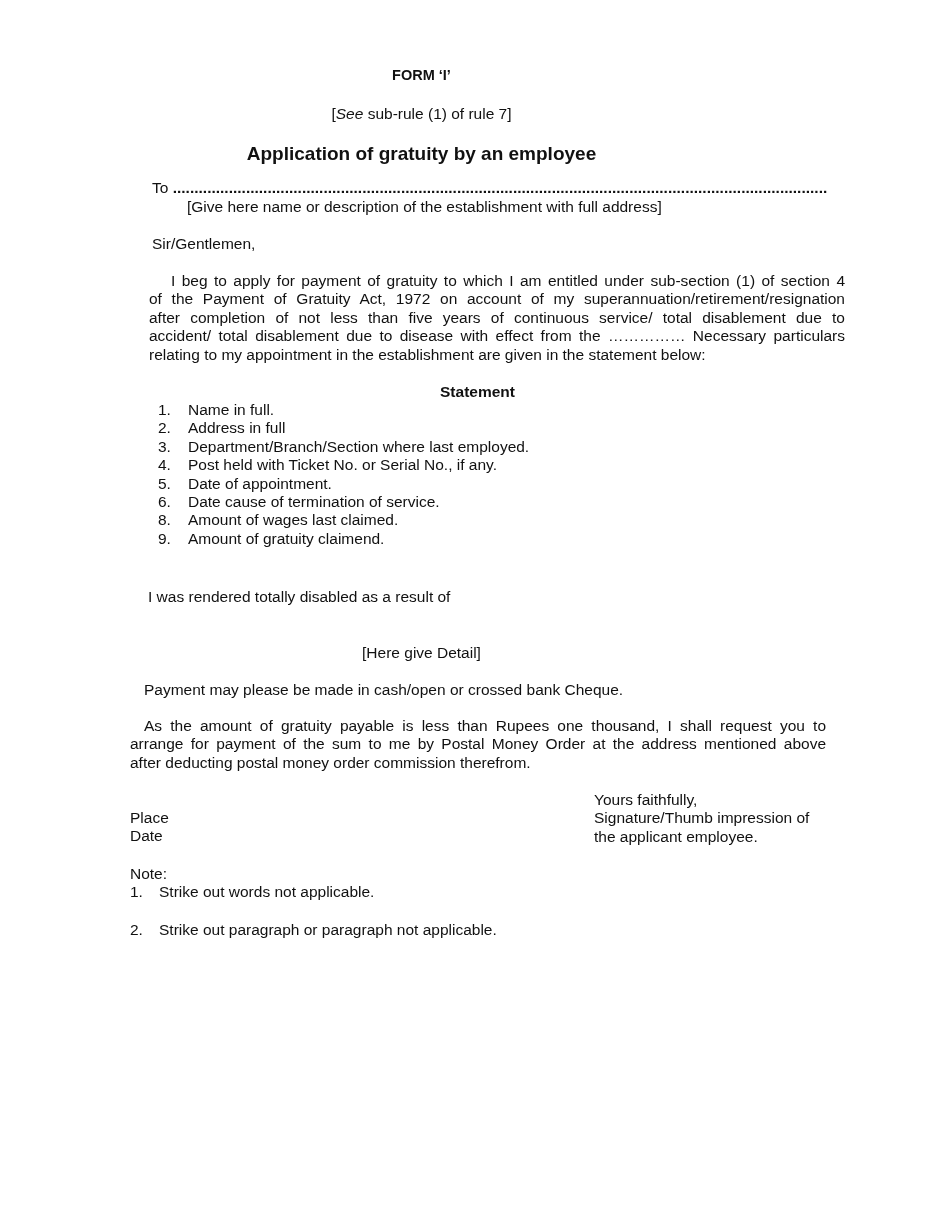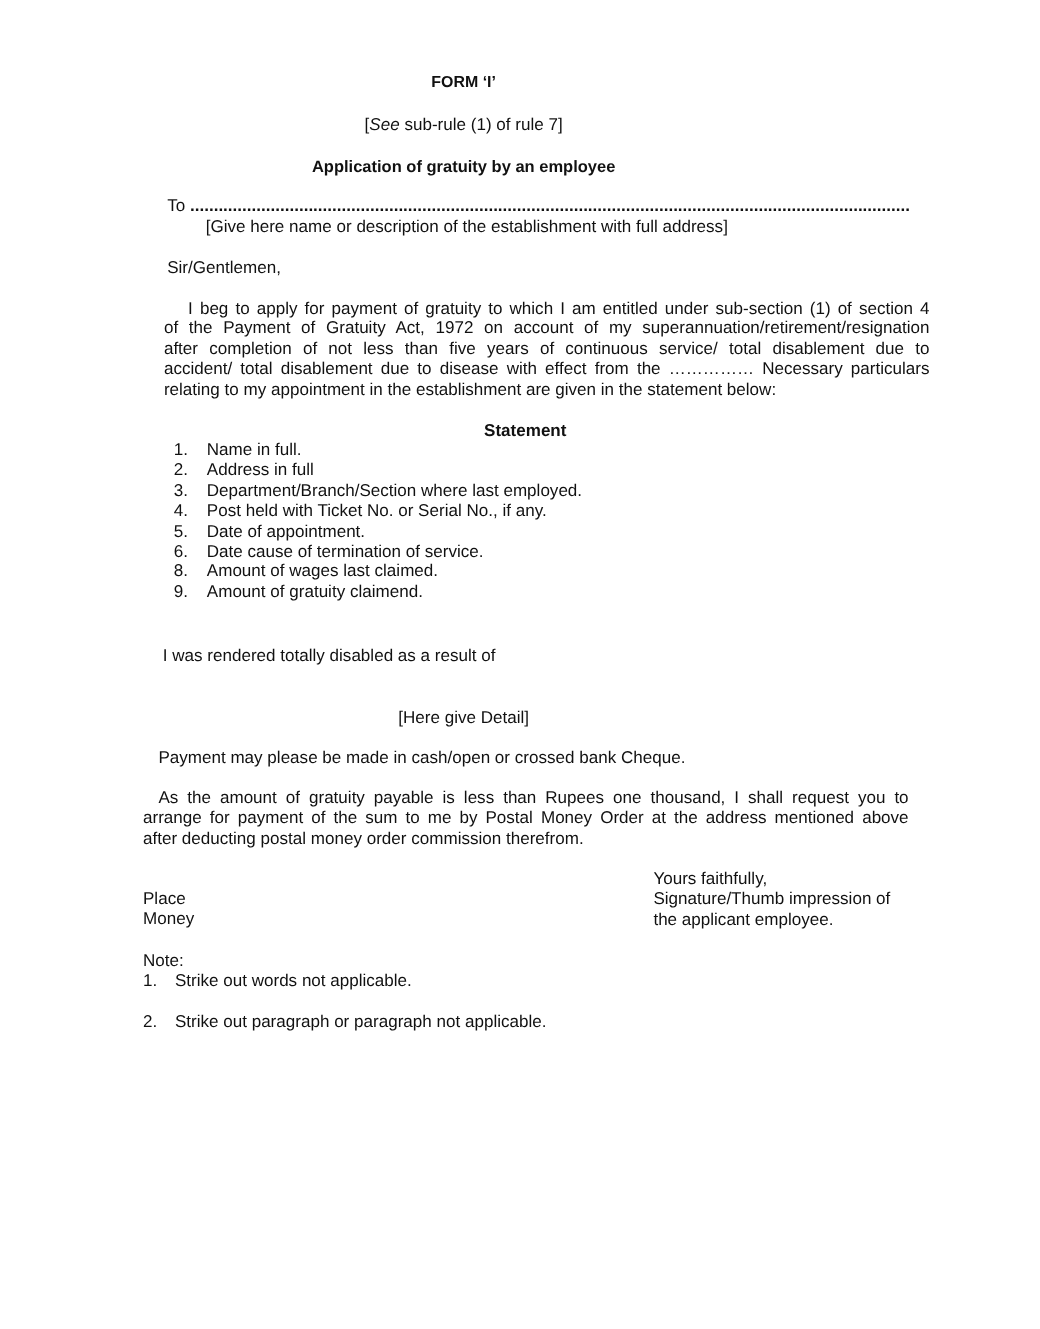"Application of gratuity by an" .heading { font-size: 15px -> 19px }
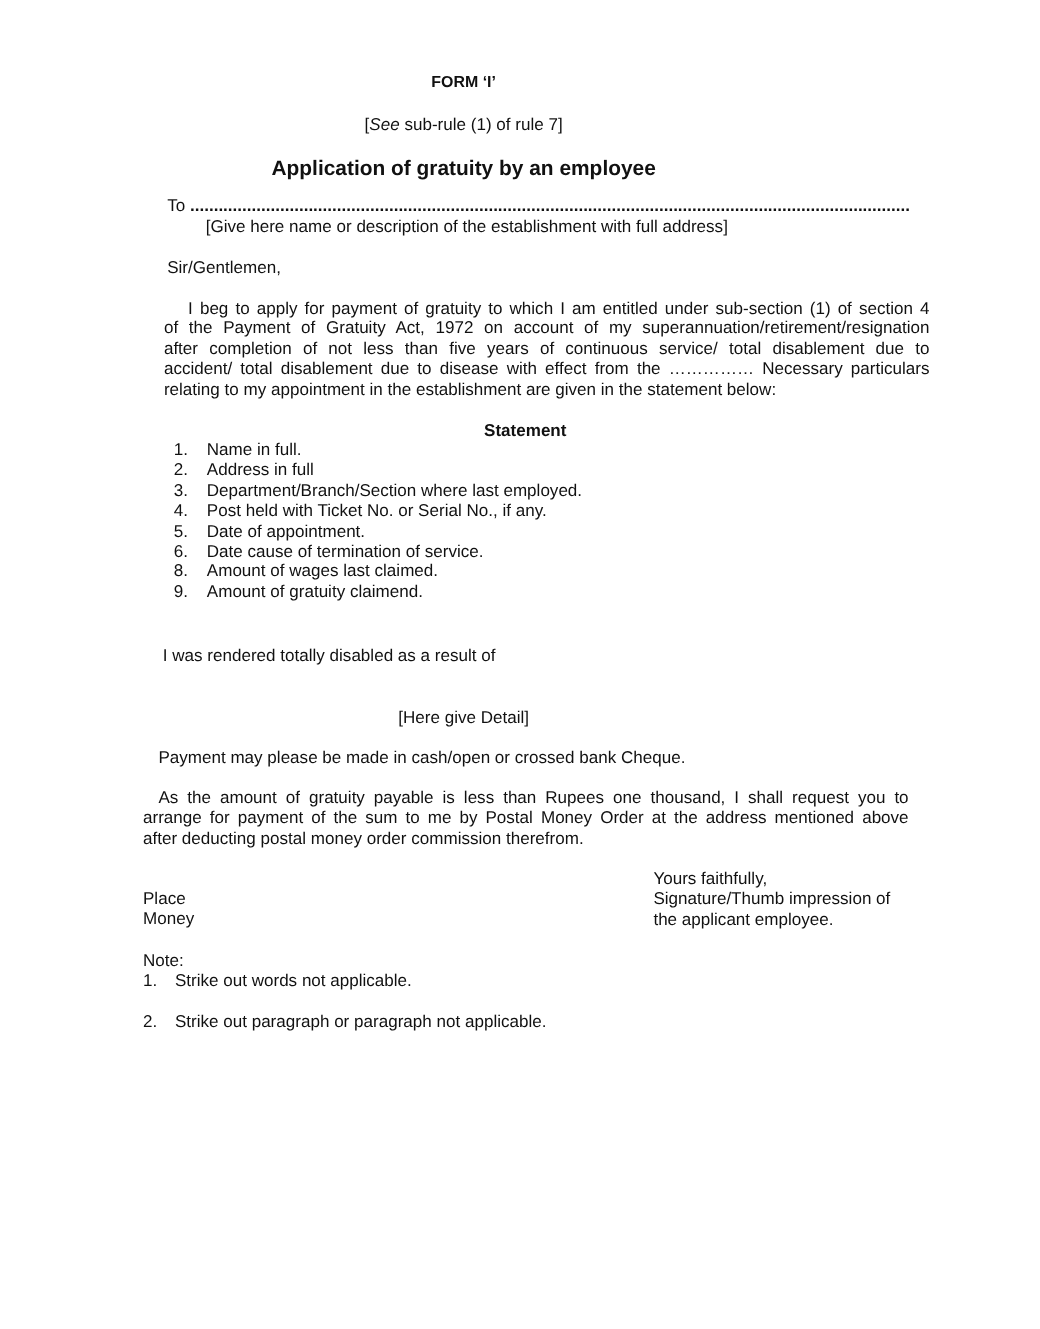"Money" div { text: Money -> Date }
